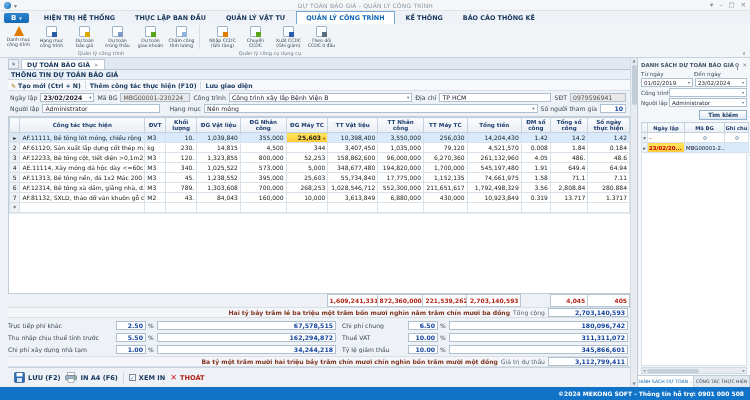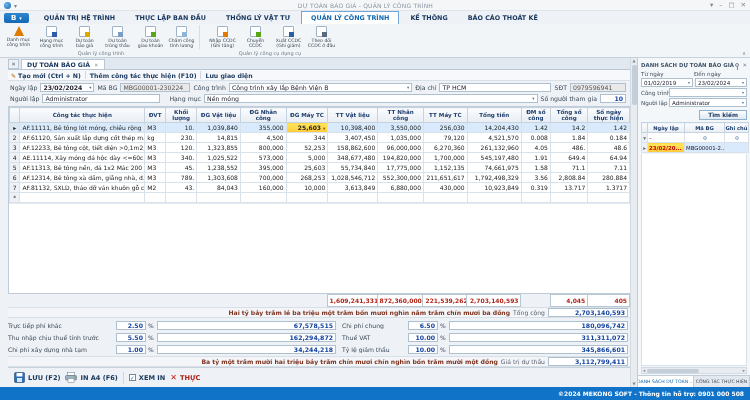"QUẢN TRỊ HỆ TRÌNH" span.mtab { text: QUẢN TRỊ HỆ TRÌNH -> HIỆN TRỊ HỆ THỐNG }
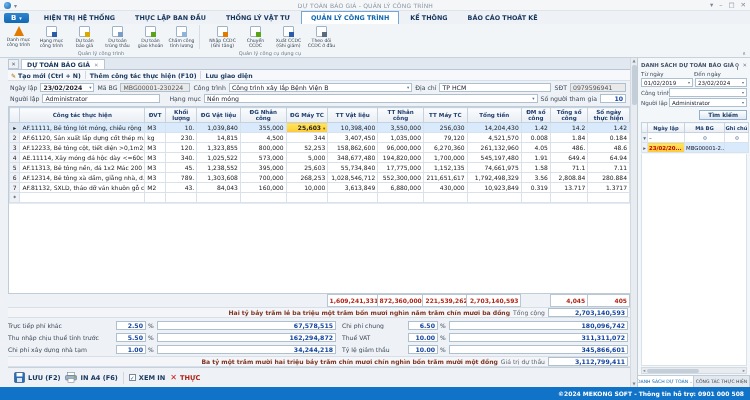"THỐNG LÝ VẬT TƯ" span.mtab { text: THỐNG -> QUẢN }
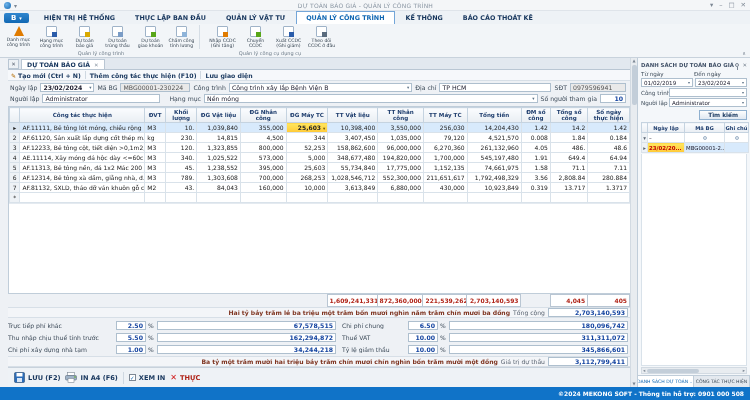"BÁO CÁO THOÁT KÊ" span.mtab { text: THOÁT -> THÔNG }
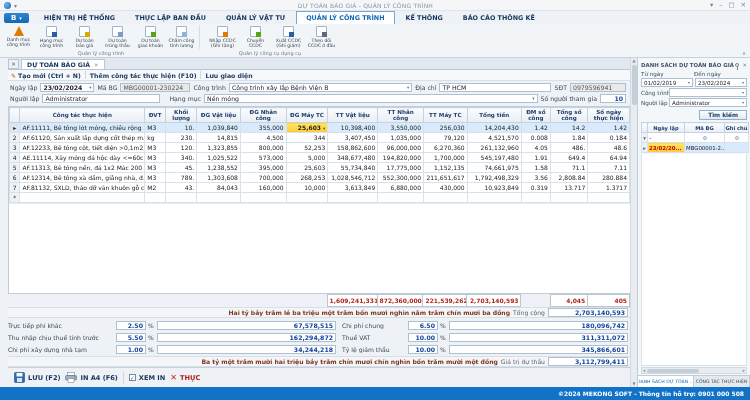"THÔNG TIN DỰ TOÁN BÁO" div.info-hdr { html: none -> <div>THÔNG TIN DỰ TOÁN BÁO GIÁ</div> }
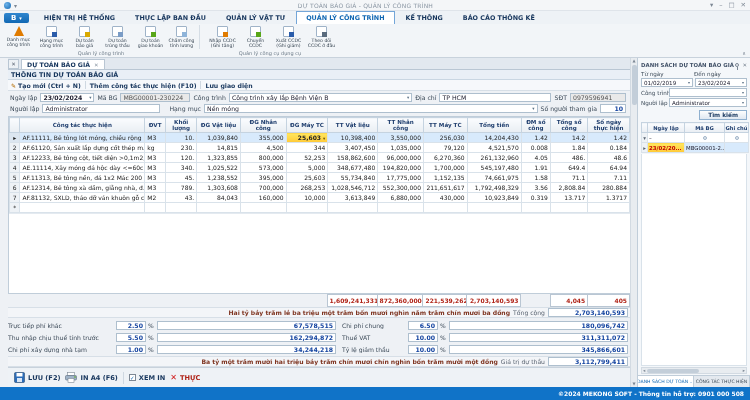"THỰC" span { text: THỰC -> THOÁT }
